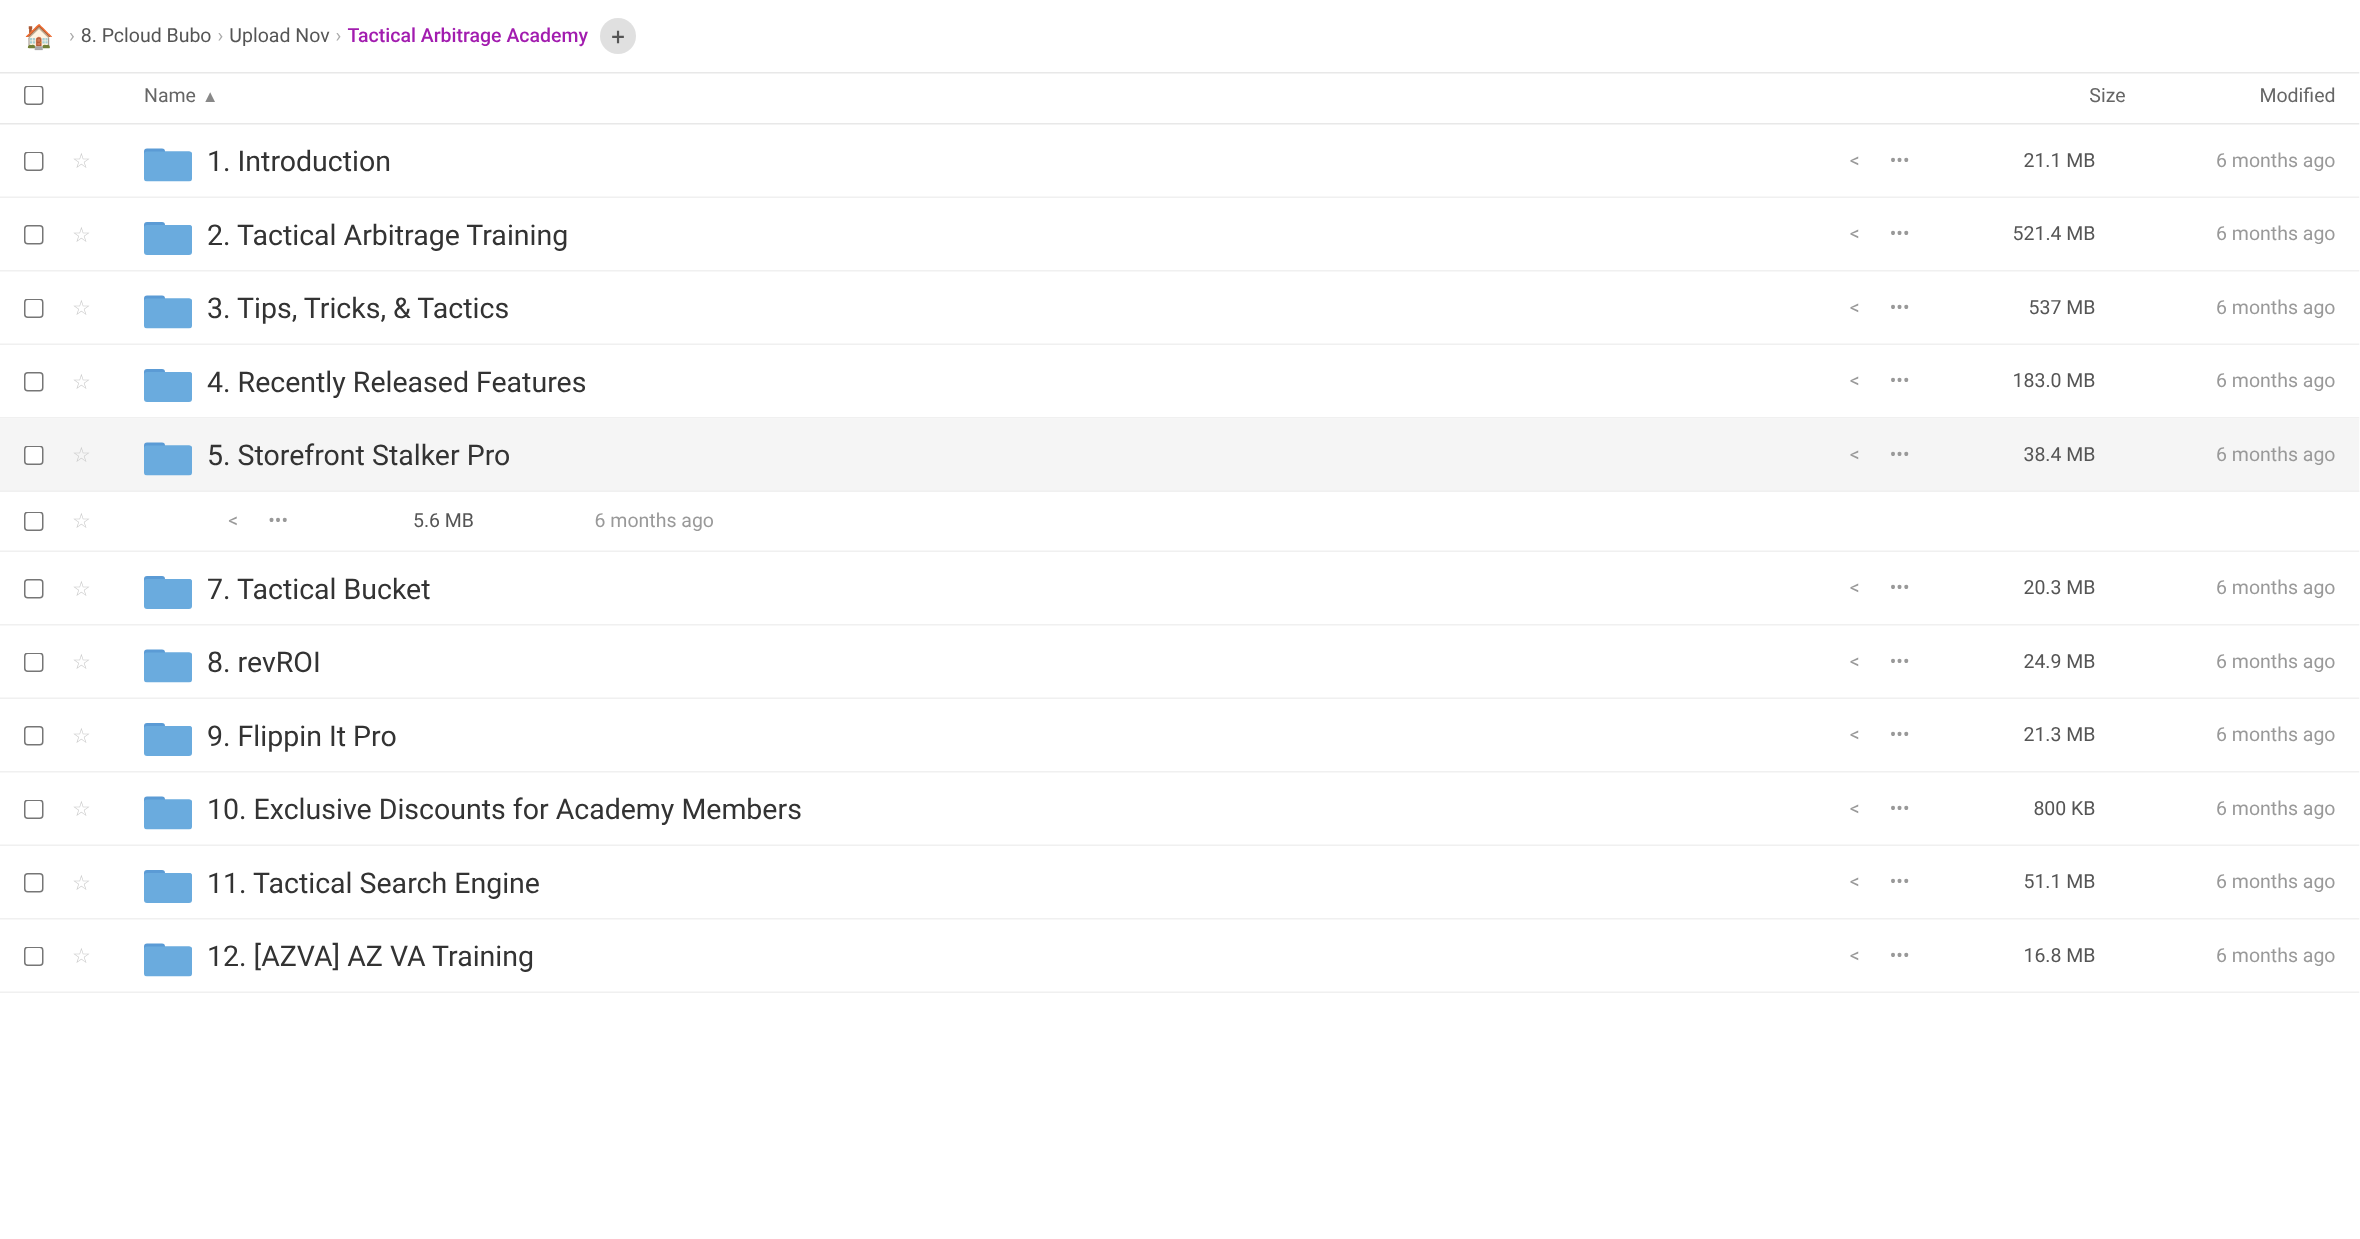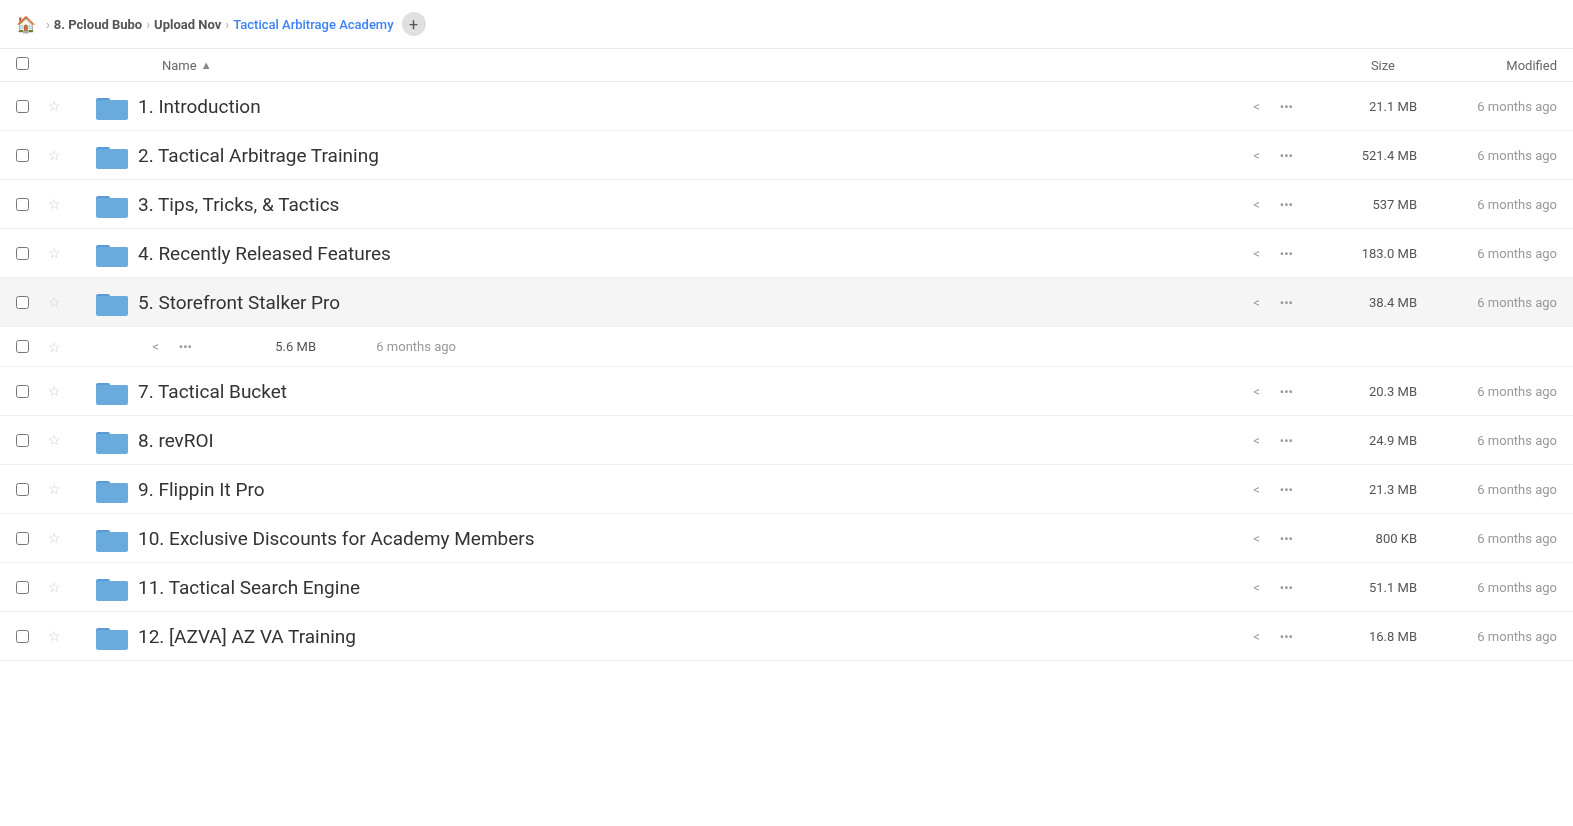"8. Pcloud Bubo" .breadcrumb-item { font-weight: bold -> none }
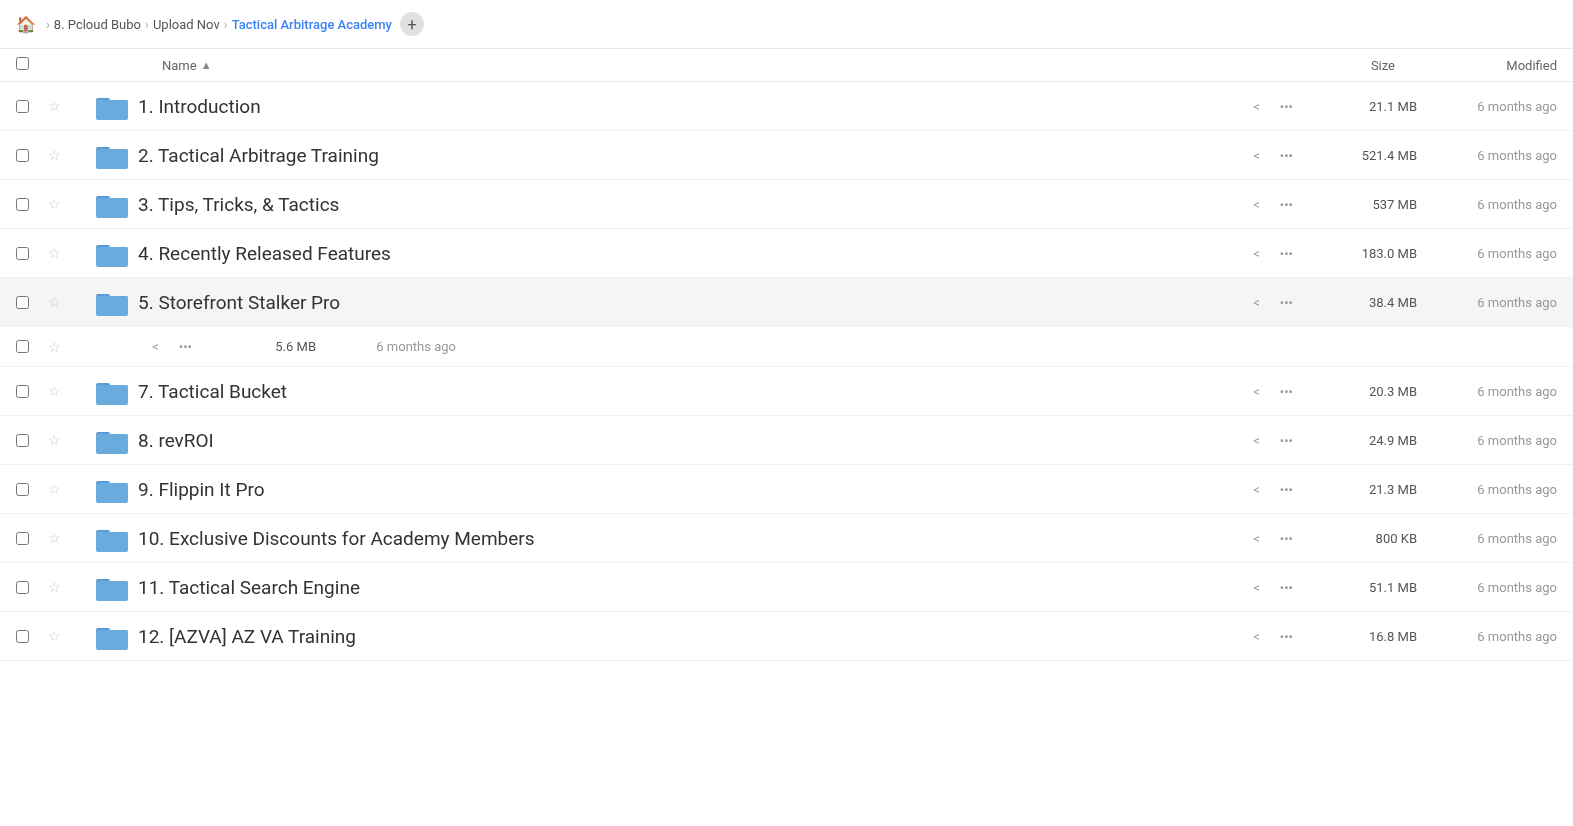"Tactical Arbitrage Academy" .breadcrumb-item.active { color: #3b82f6 -> #a21caf }
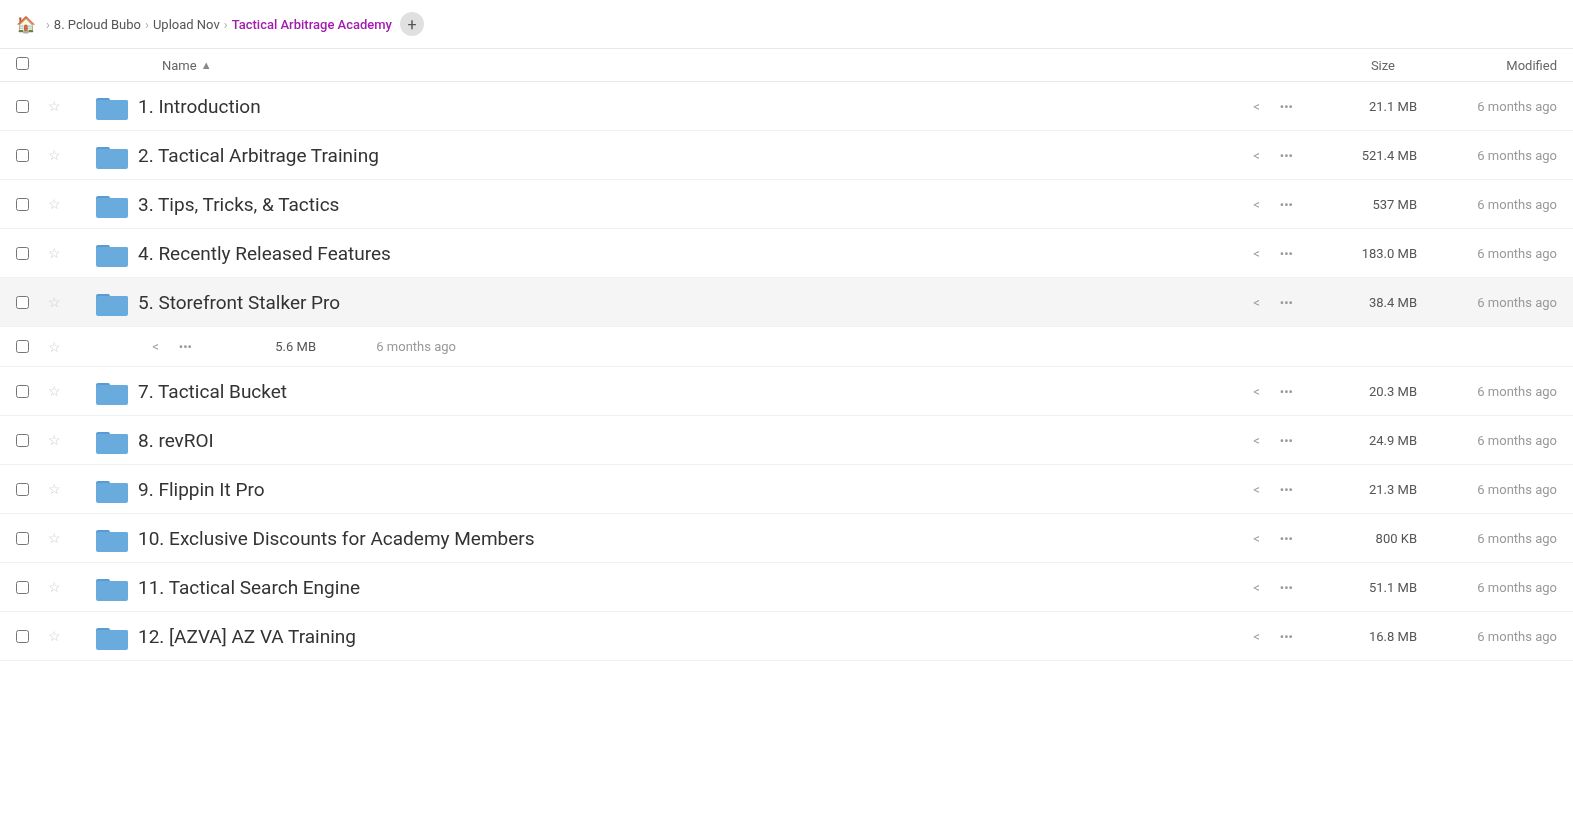"Name" .table-header { align-items: center -> flex-start; gap: 22px -> none }
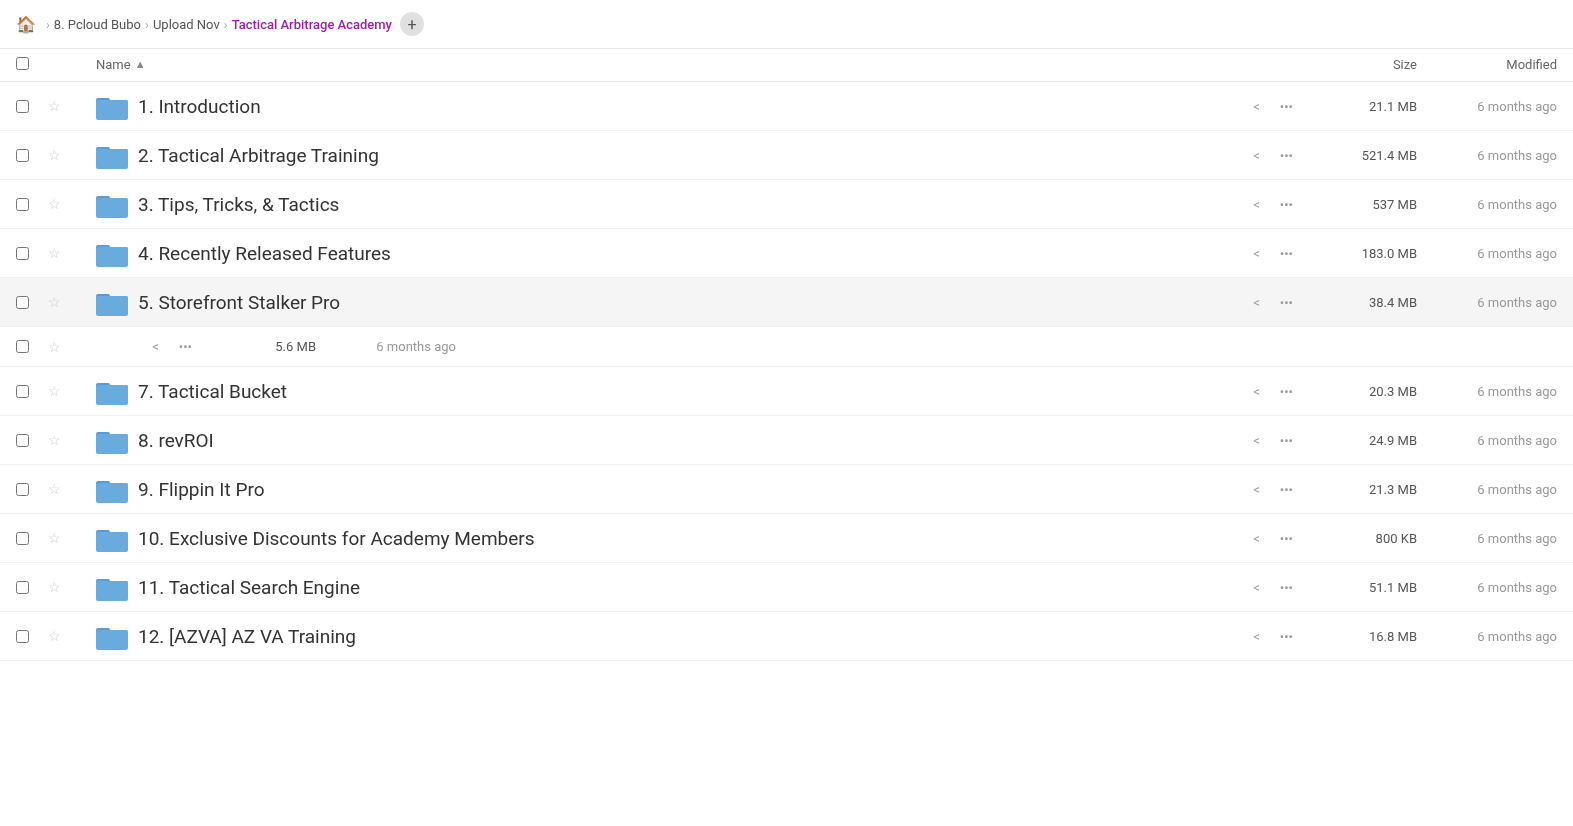"6 months ago" .col-modified-val { margin-left: none -> 20px }
